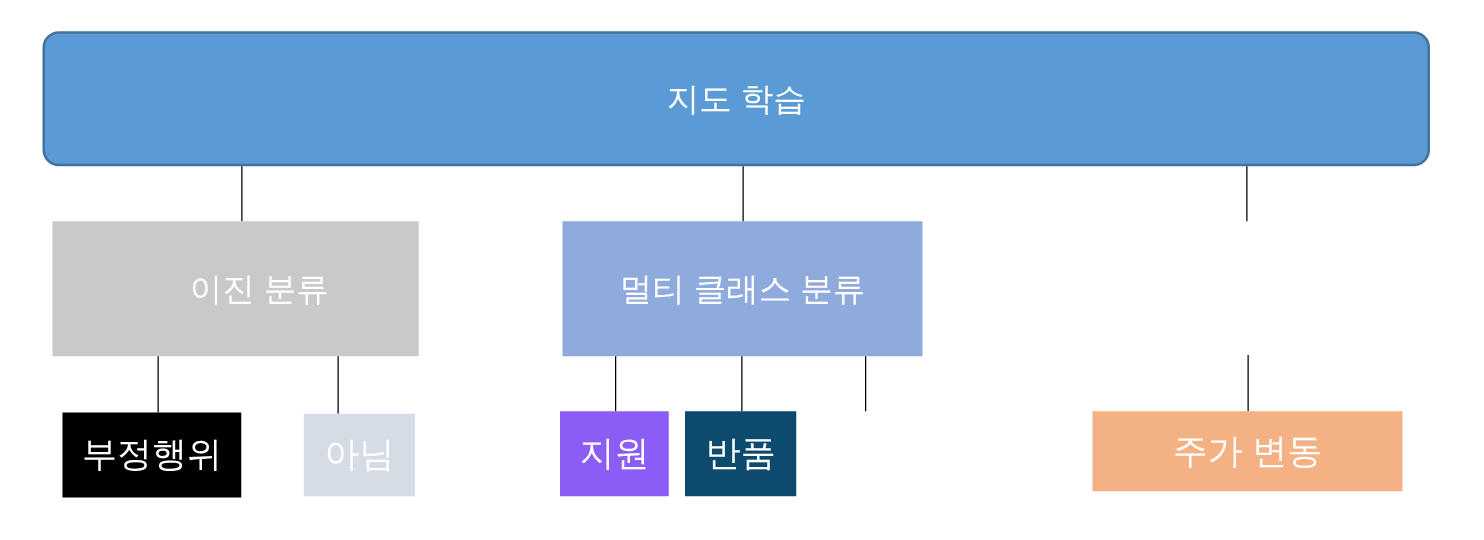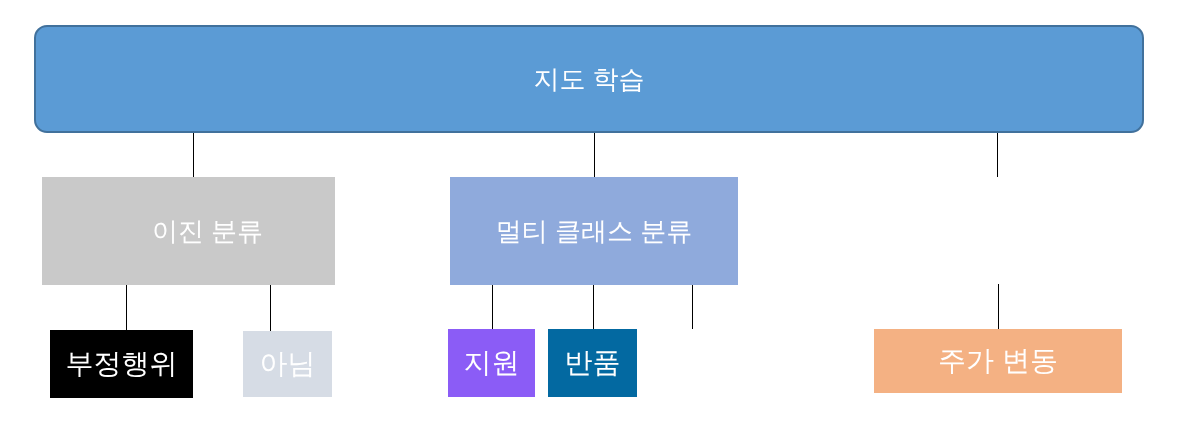"반품" div.node { background-color: #0369a1 -> #0c4a6e }
